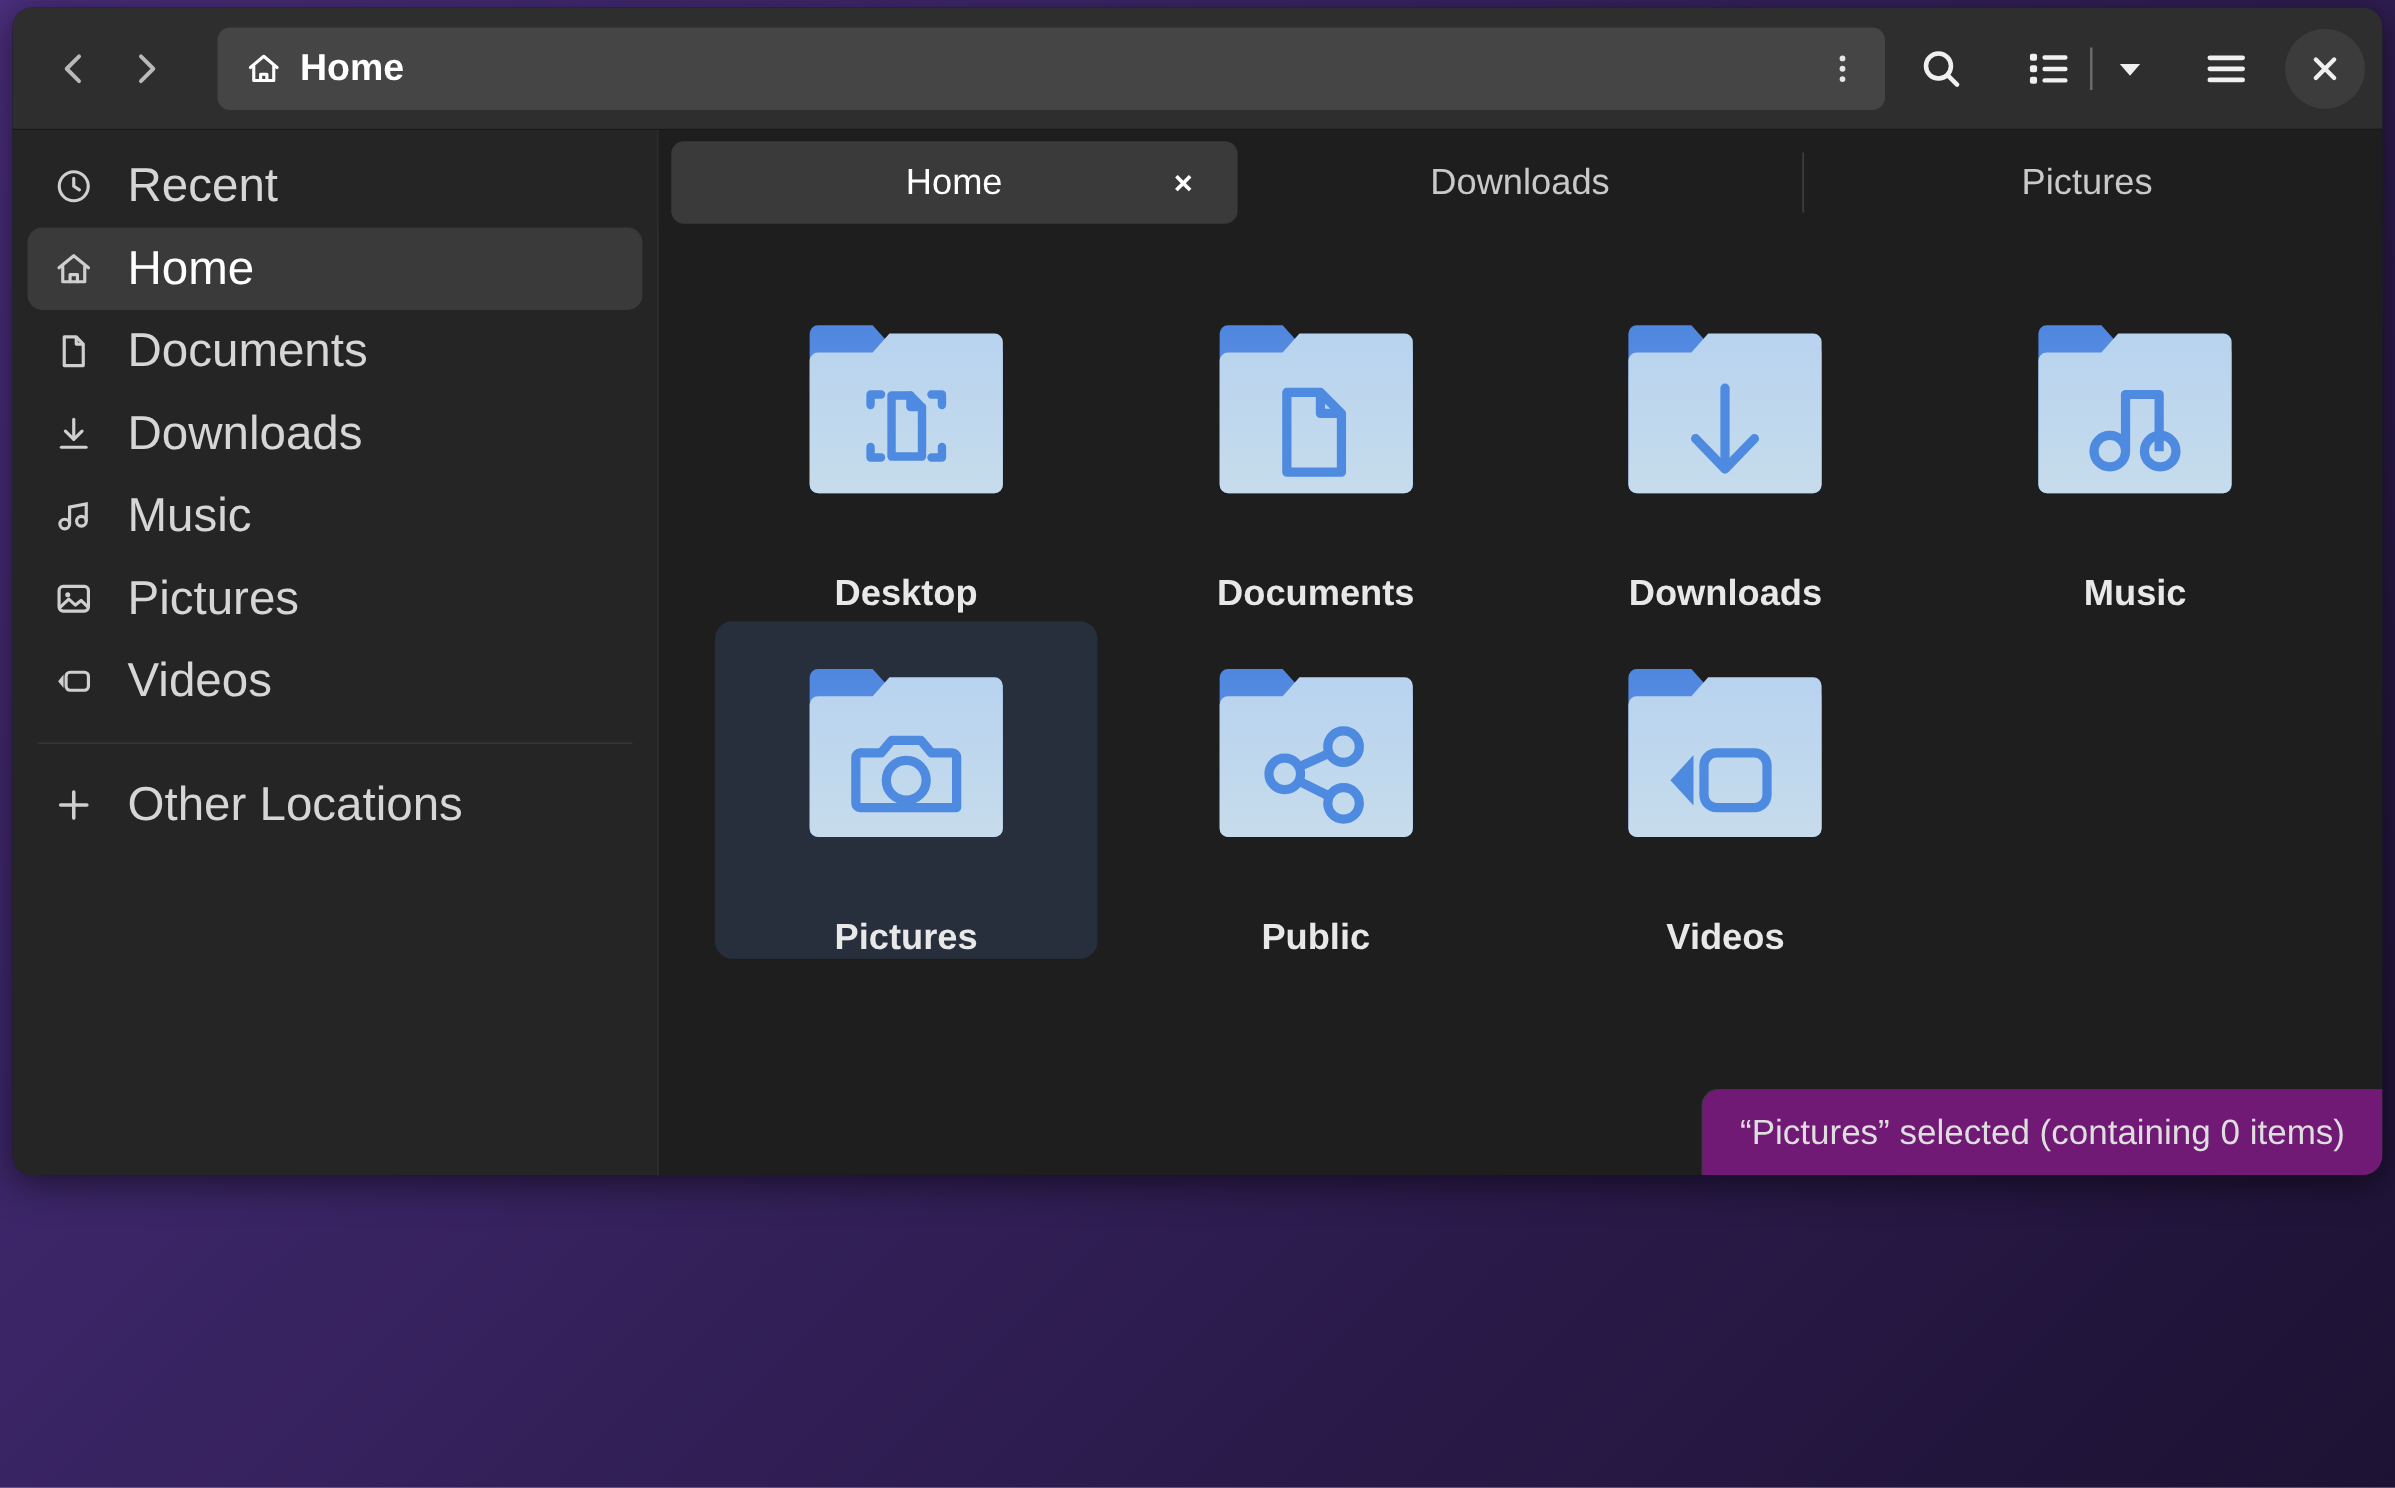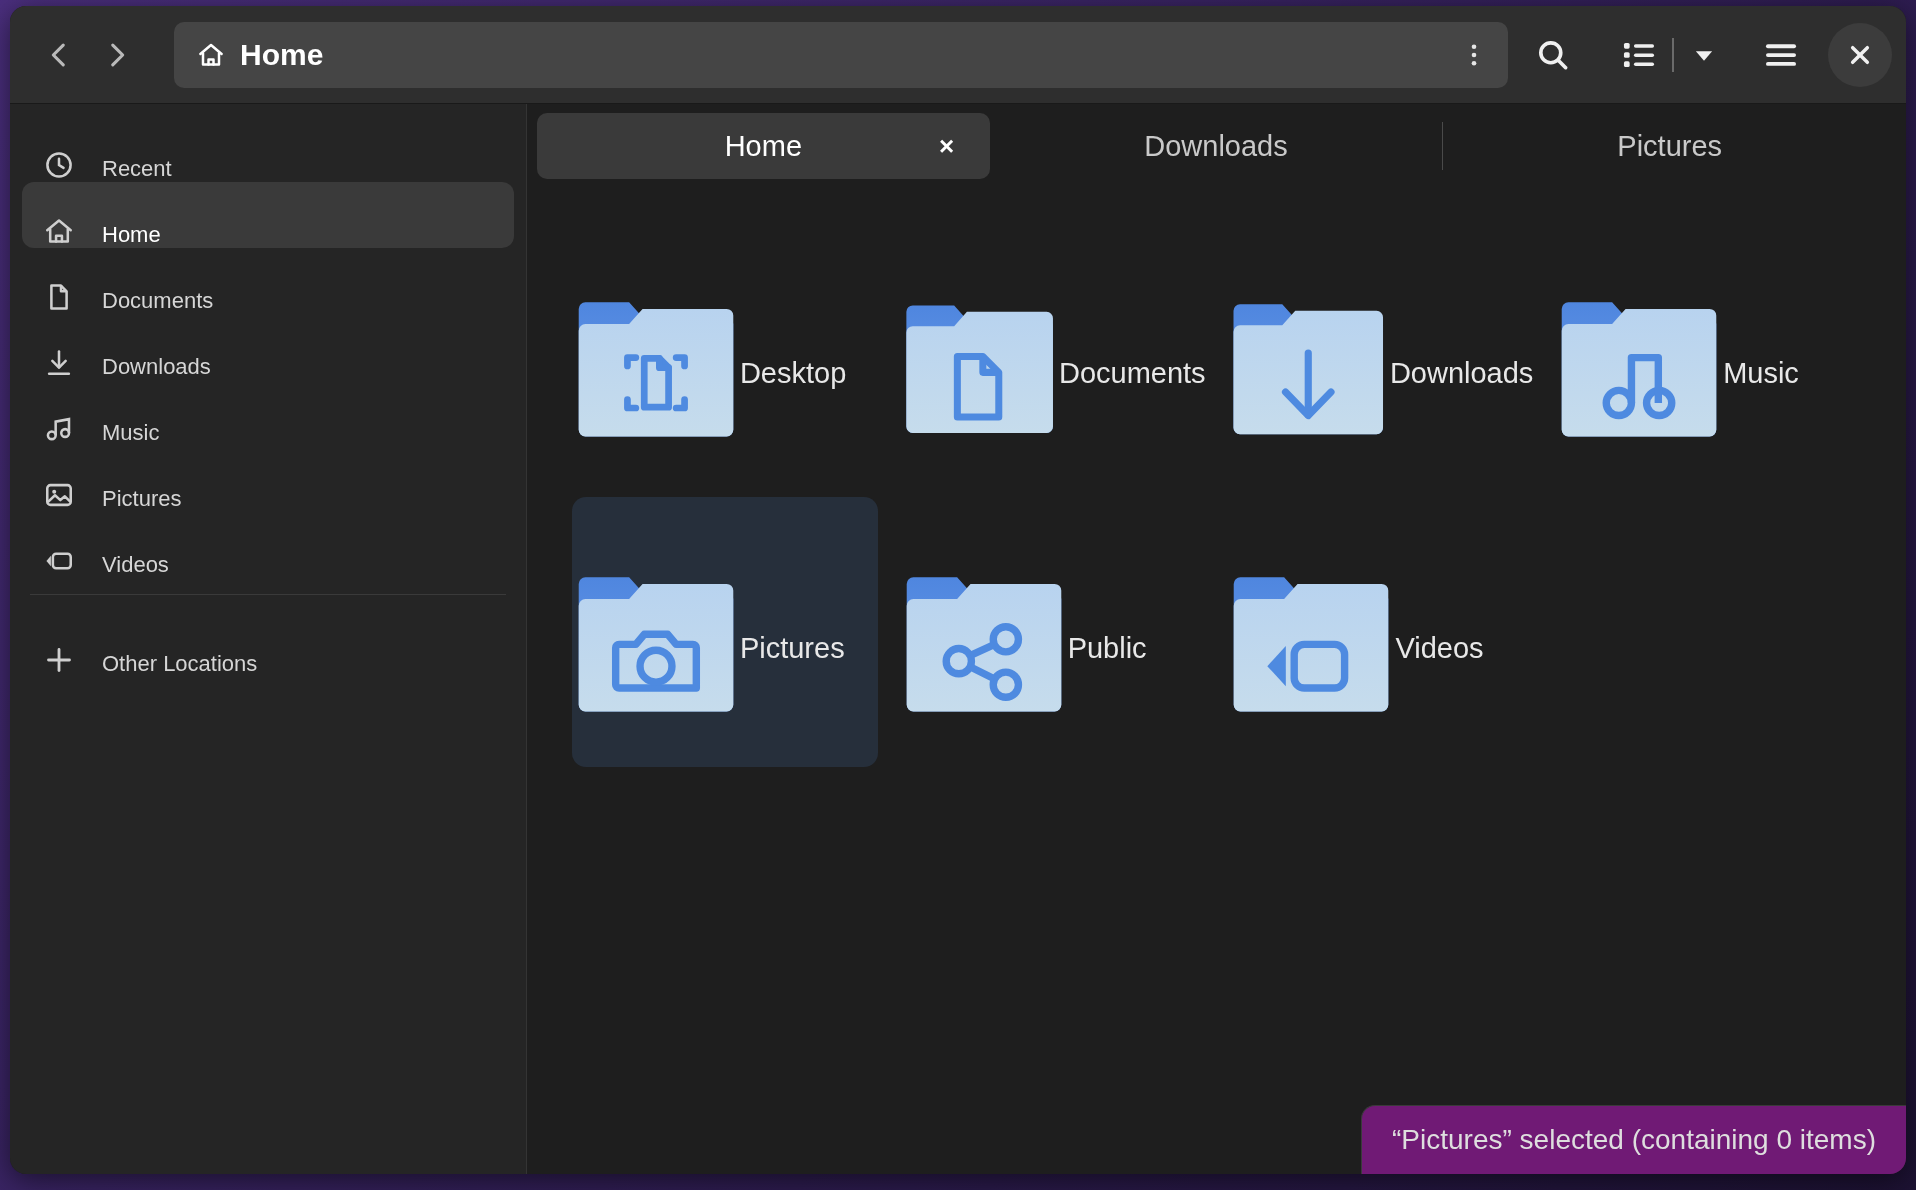"Home" #window { height: 1168px -> 934px }
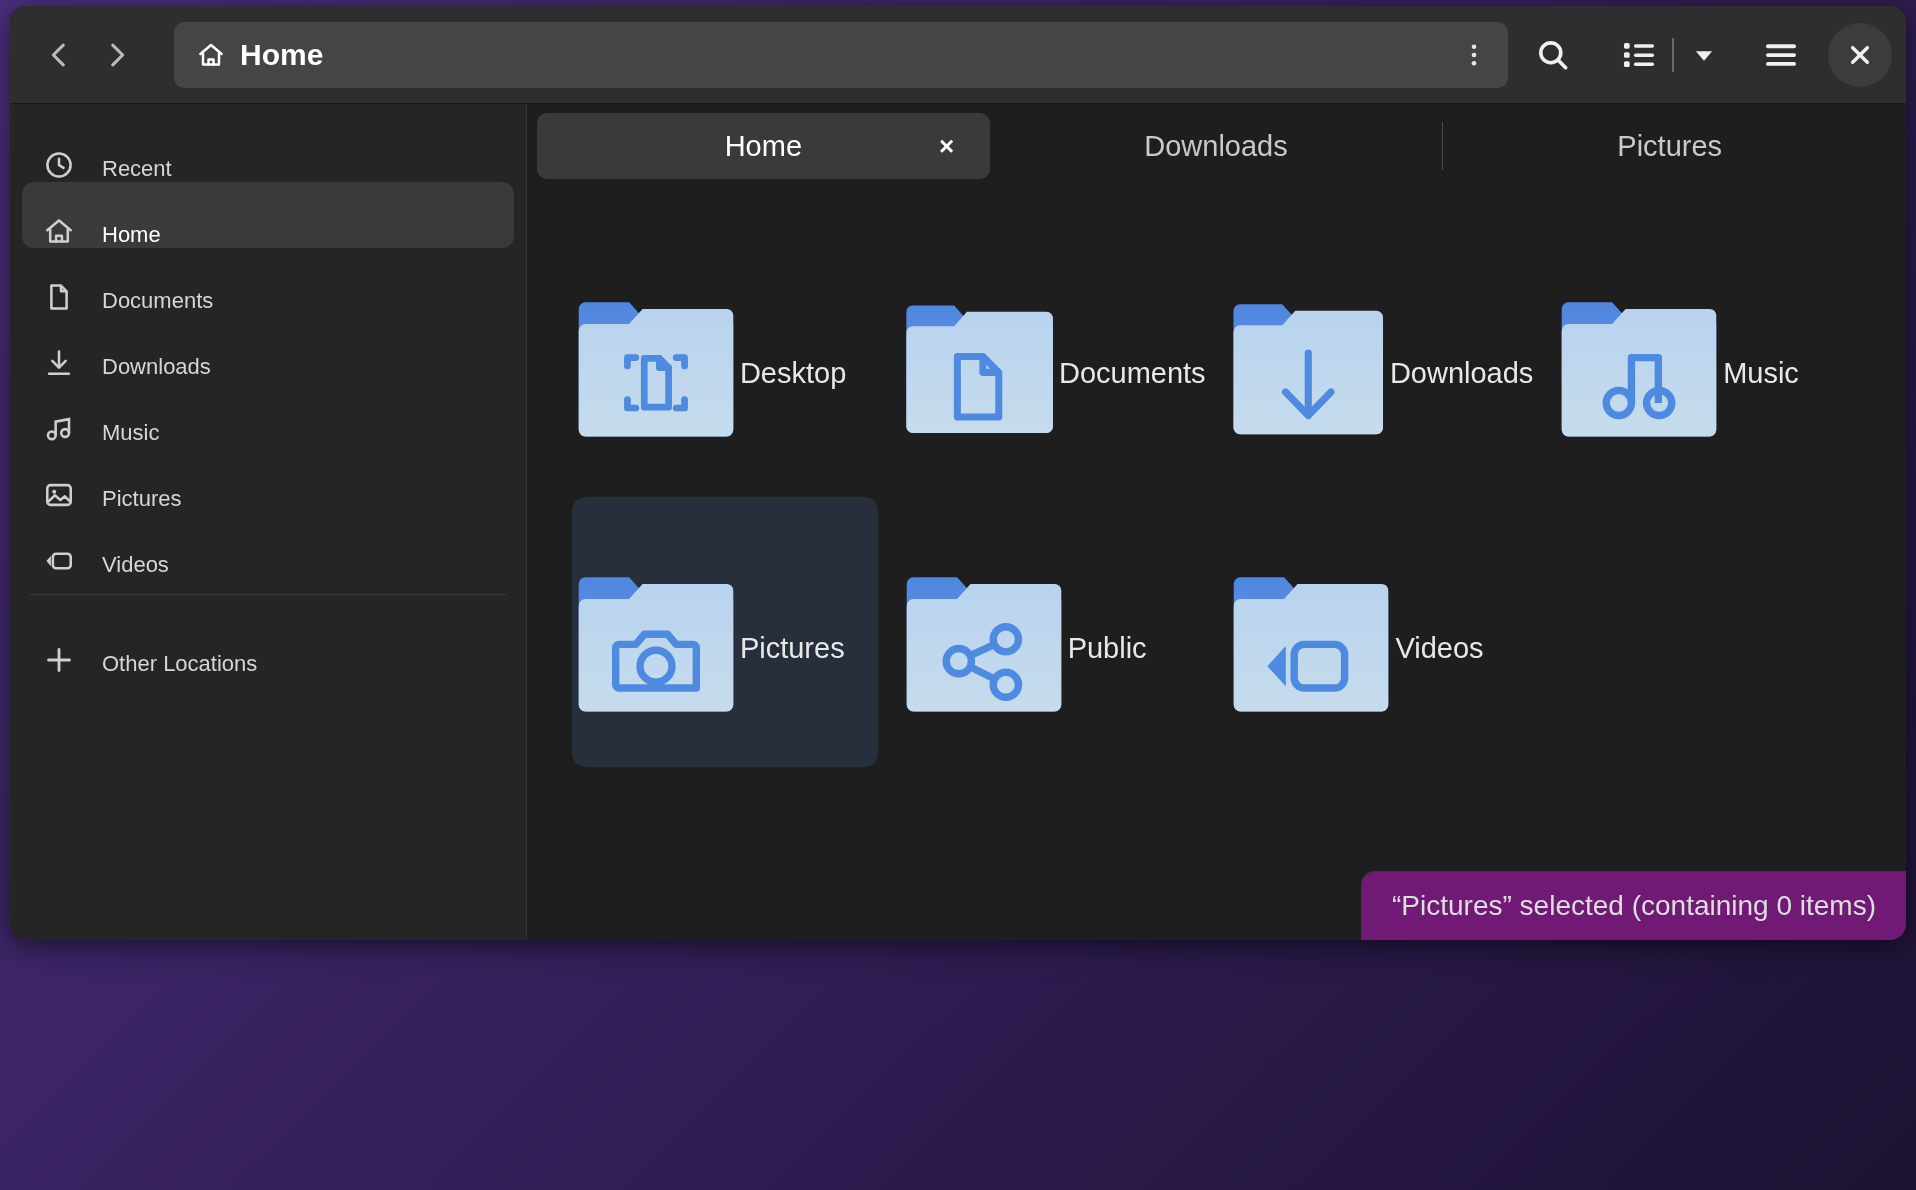"Recent" .side-item { align-items: flex-end -> center; font-size: 22px -> 38px }
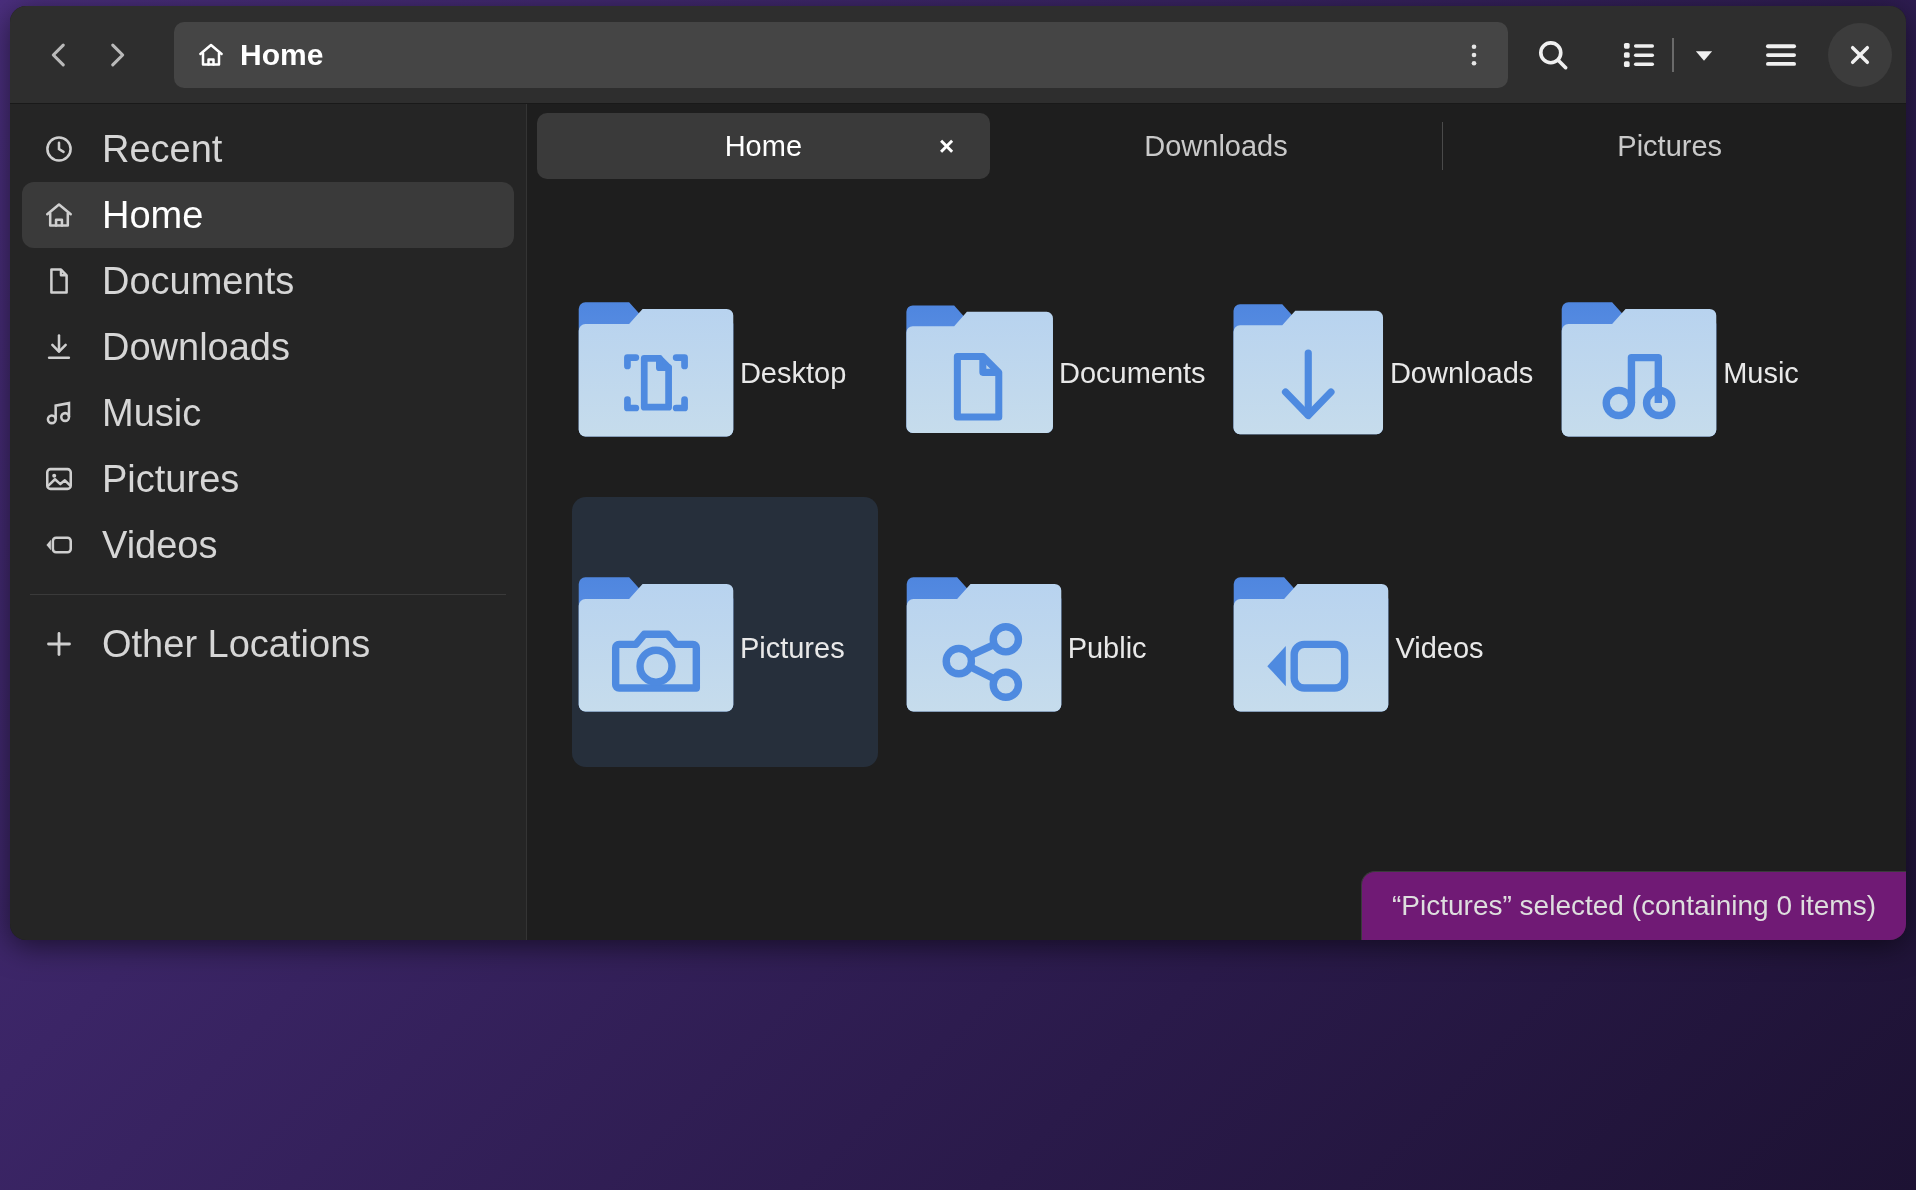"Desktop" .tile { flex-direction: none -> column; font-weight: none -> bold; justify-content: flex-start -> space-between }
